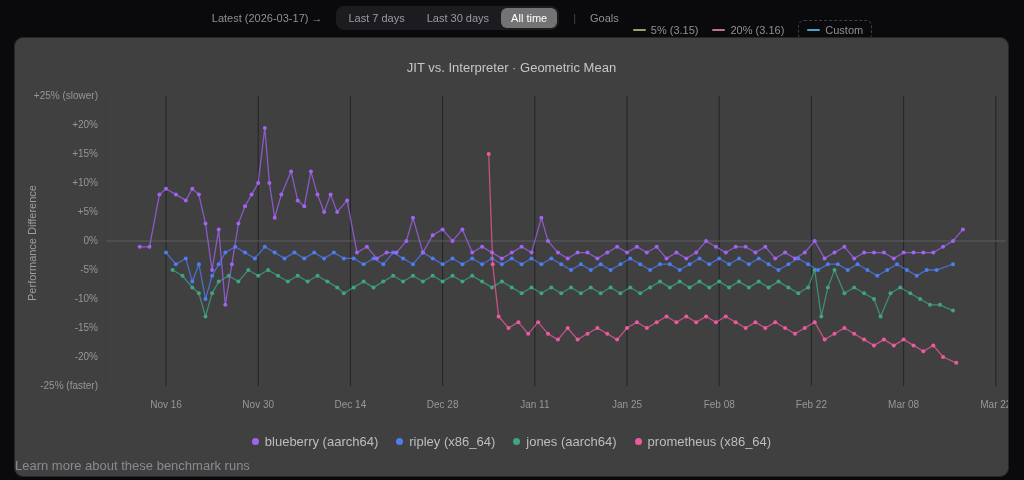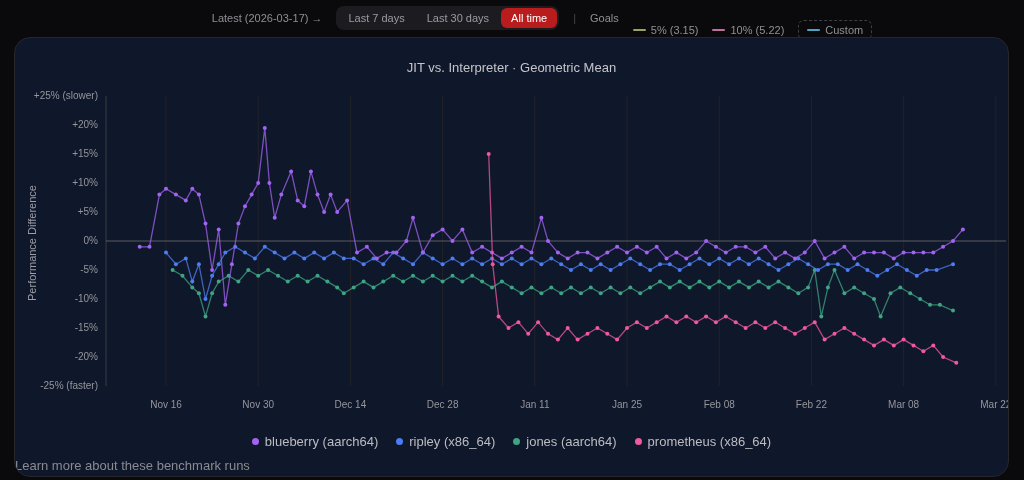"All time" .seg button.selected { background: #b91c1c -> #737373 }
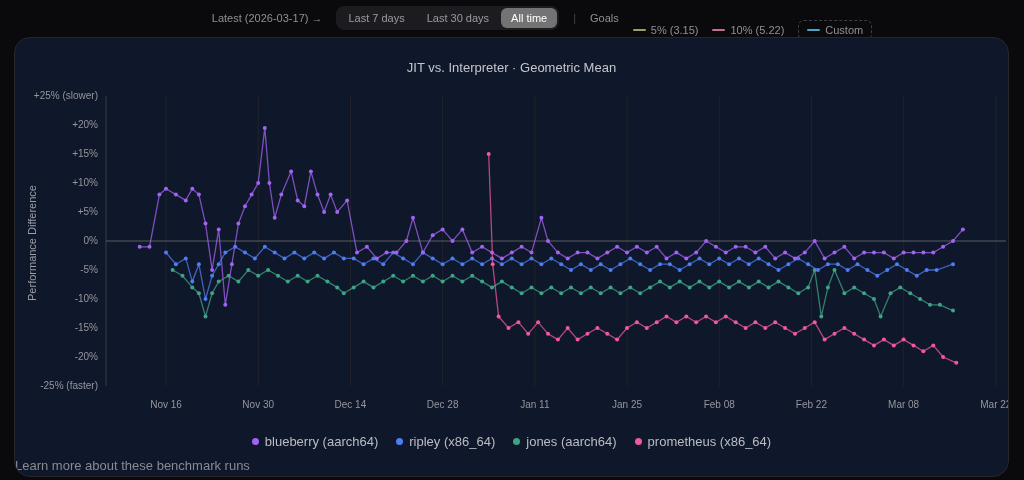"10% (5.22)" span { text: 10% (5.22 -> 20% (3.16 }
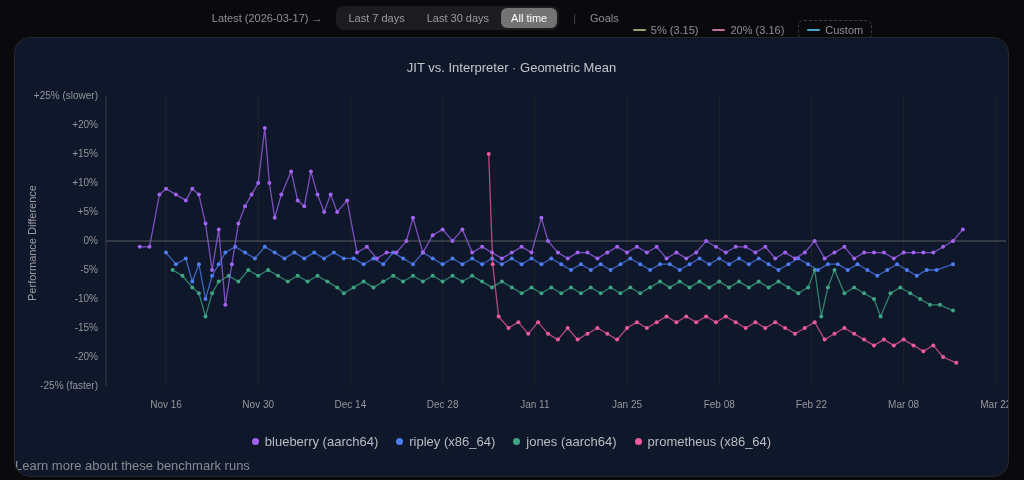"JIT vs. Interpreter · Geometric" .card { background: #0f172a -> #404040; border-radius: 16px -> 9px }
